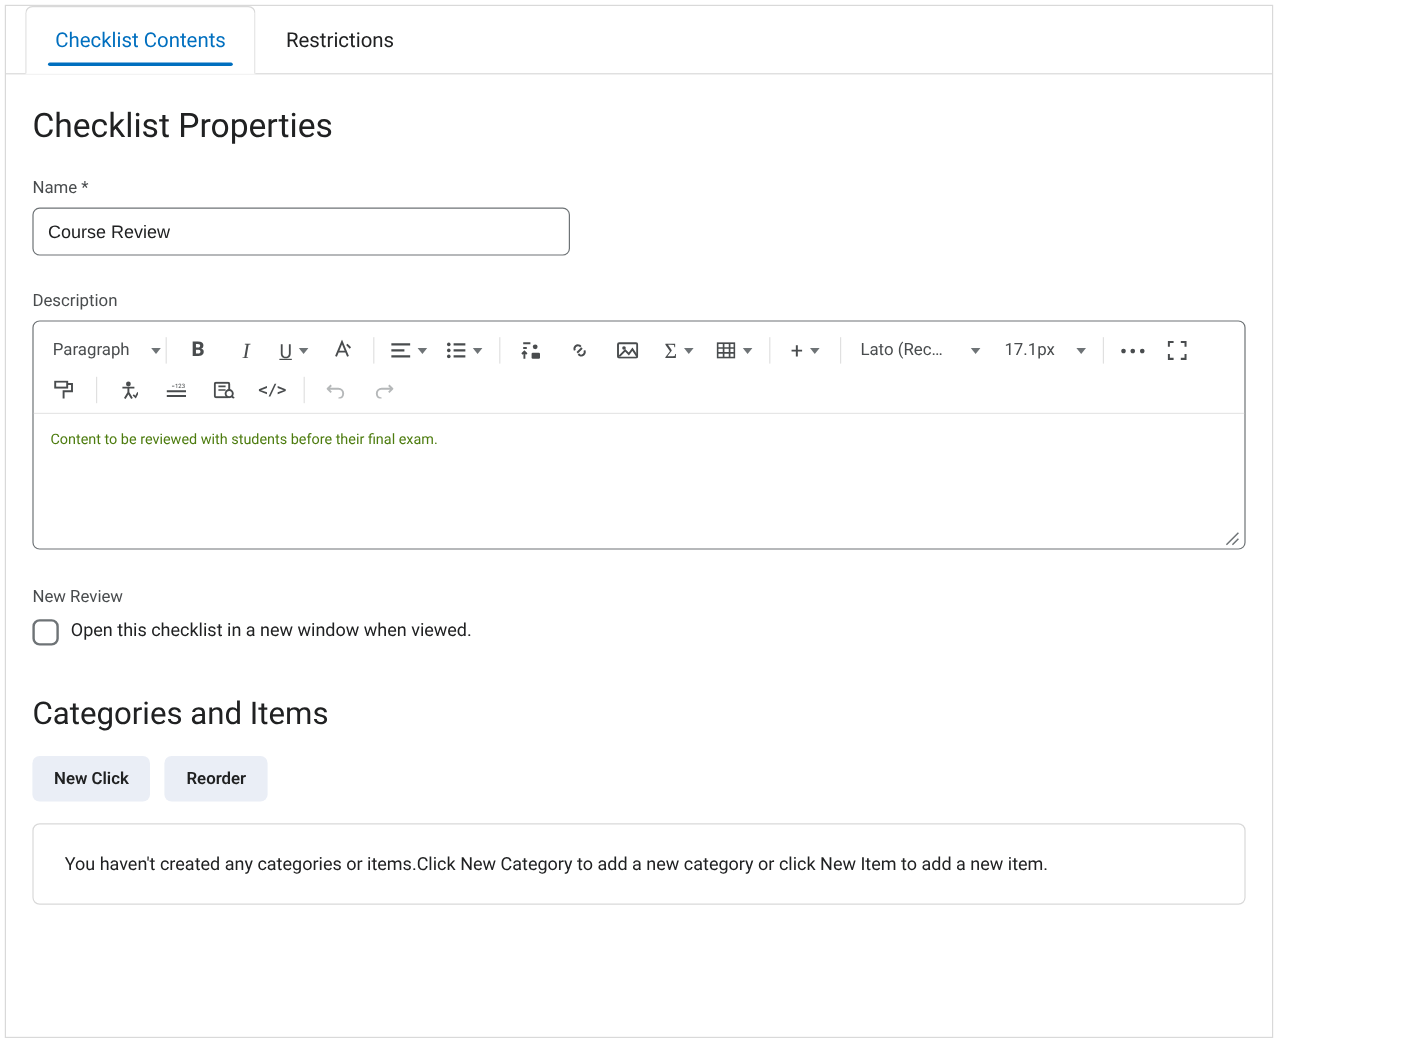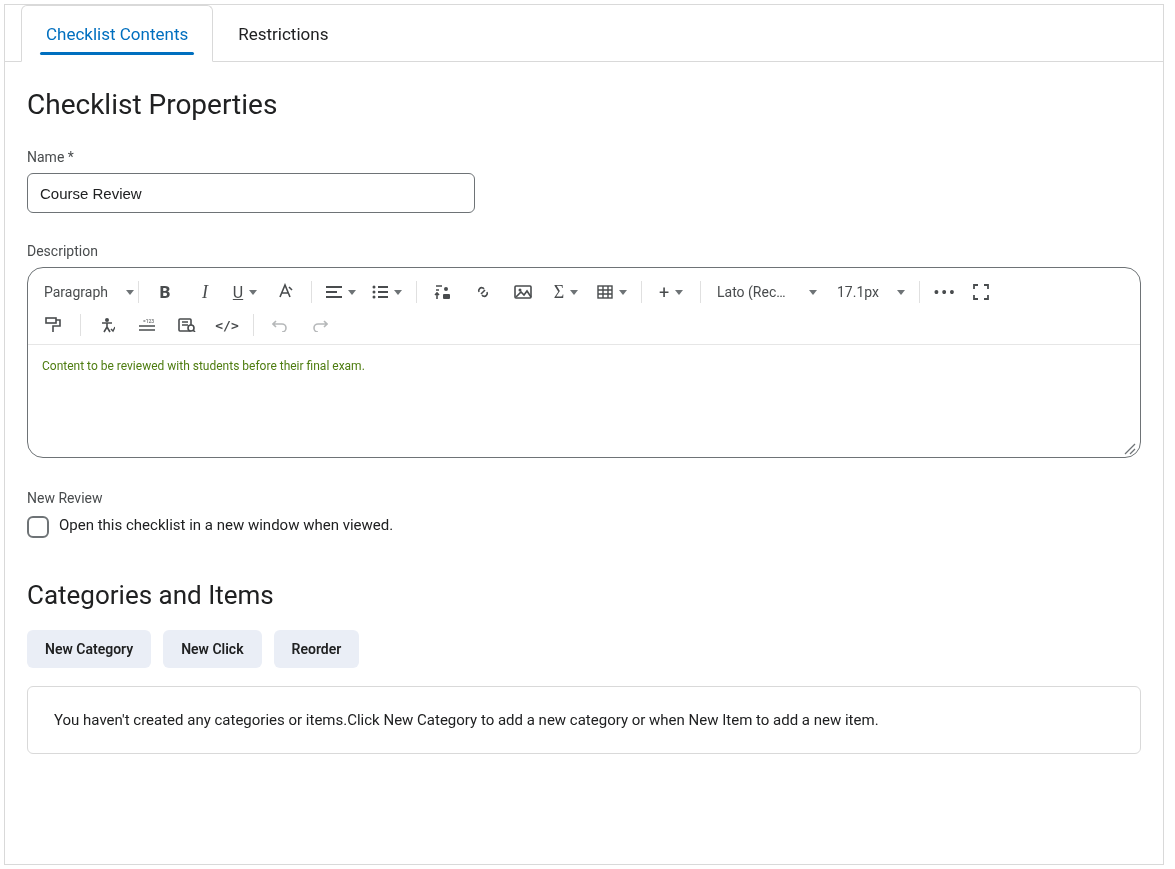"Checklist Contents" .outer { width: 1160px -> 1057px }
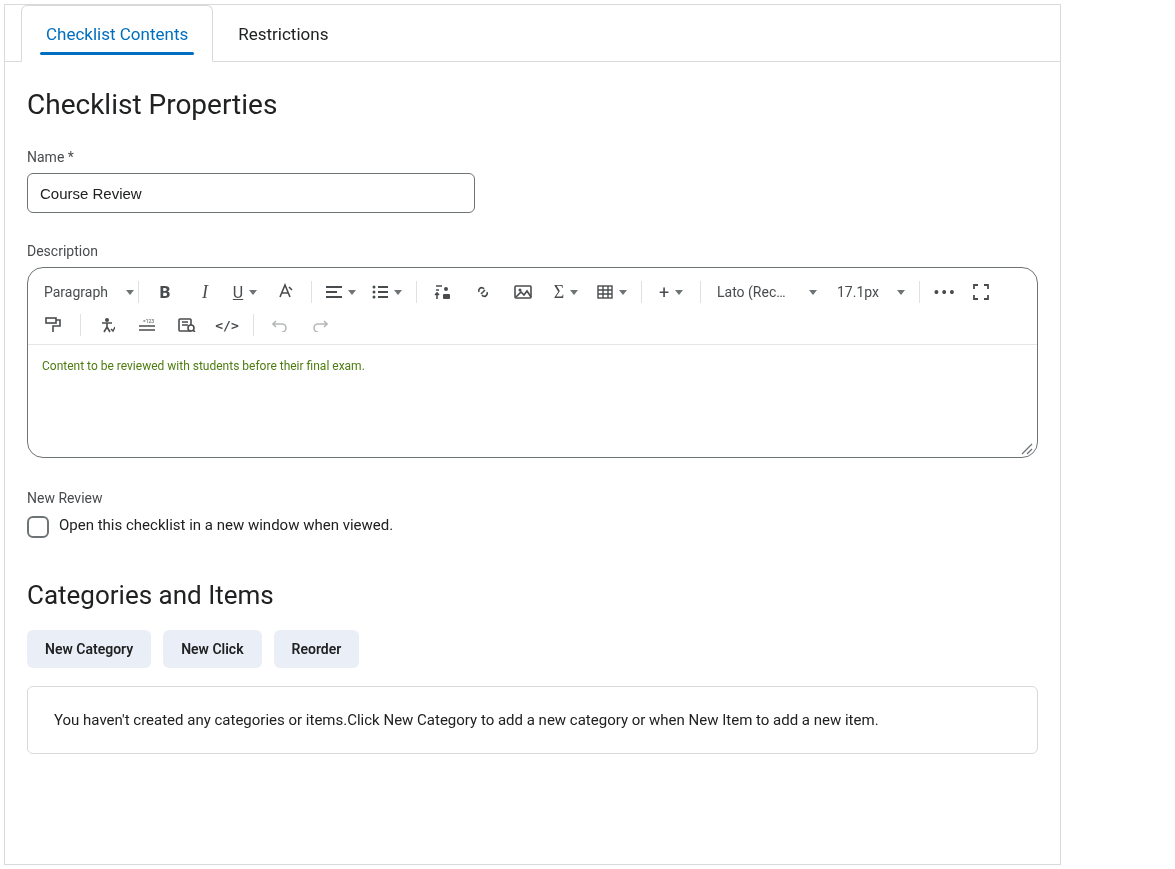"Paragraph" .editor-box { border-radius: 16px -> 6px }
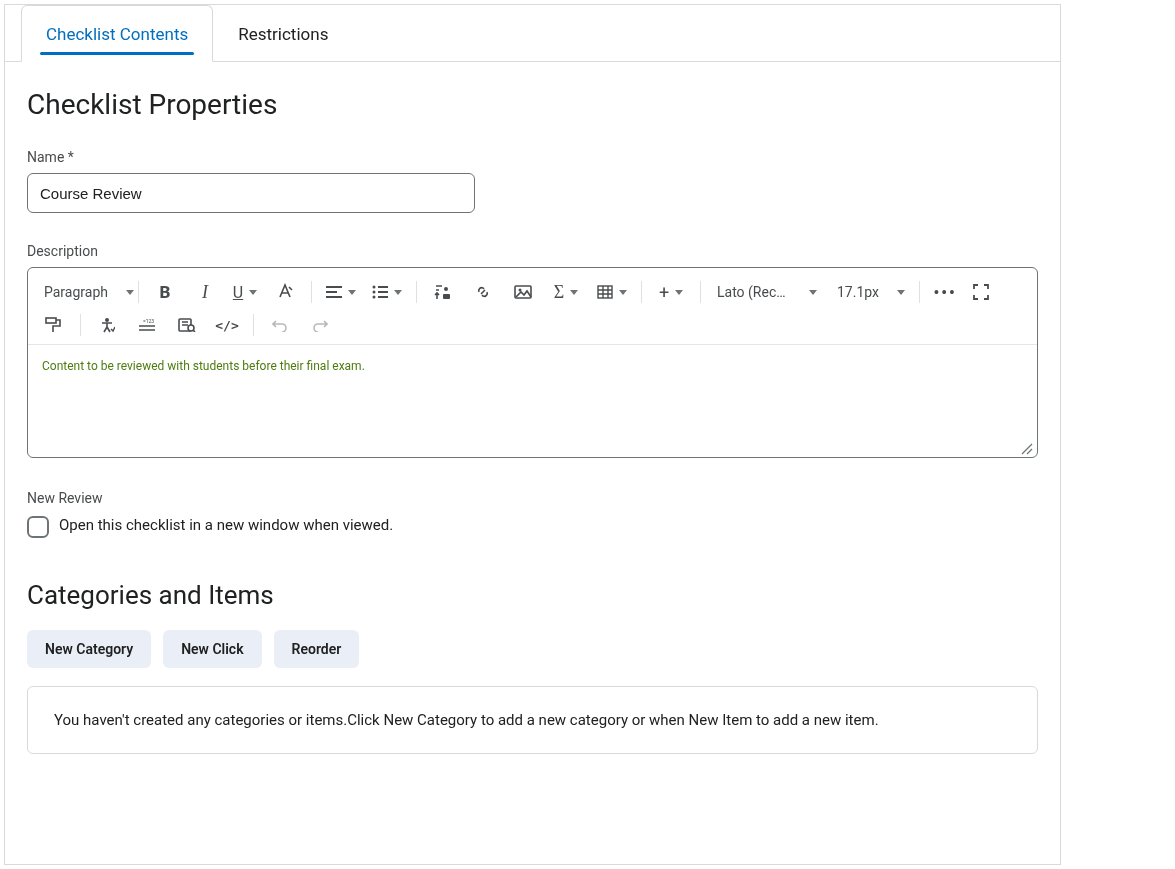"New Category" div.btn { html: <div> <span>New Category</span> </div> -> none }
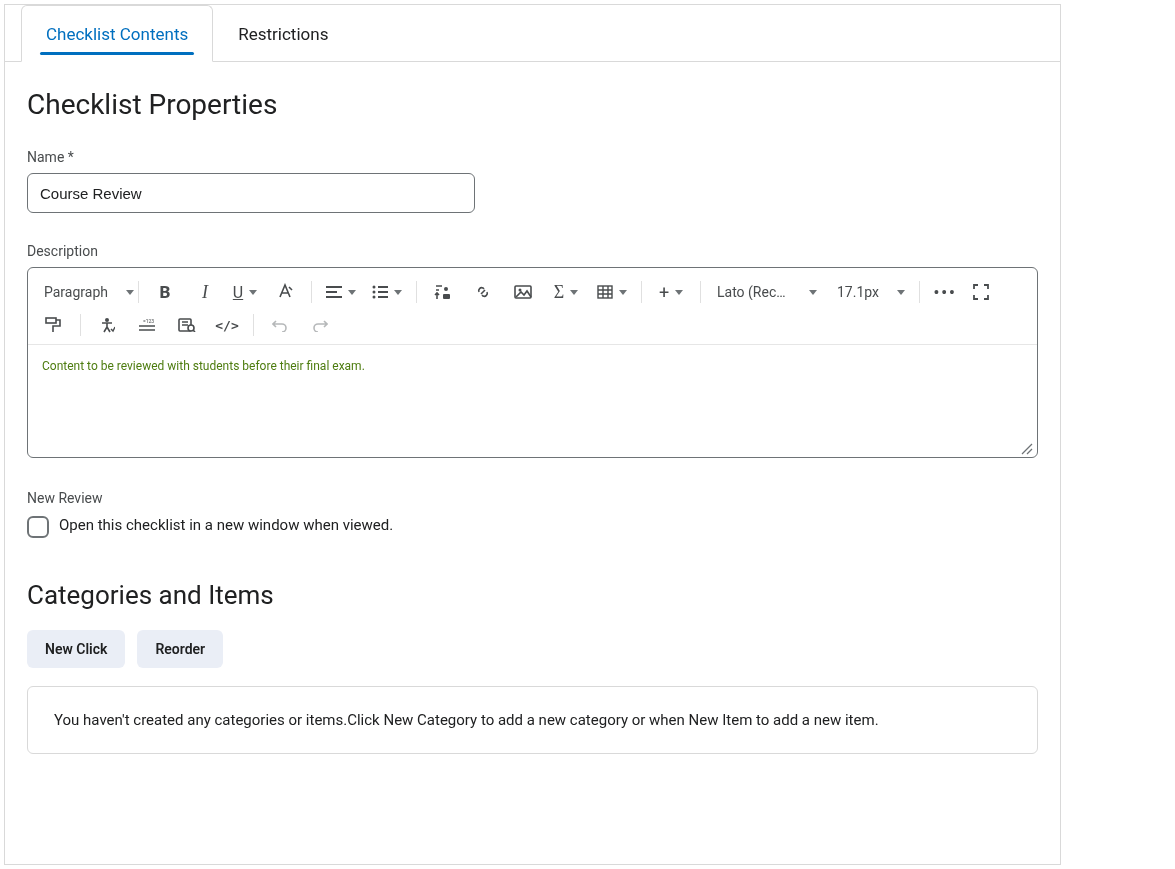"You haven't created any categories" span { text: when -> click }
